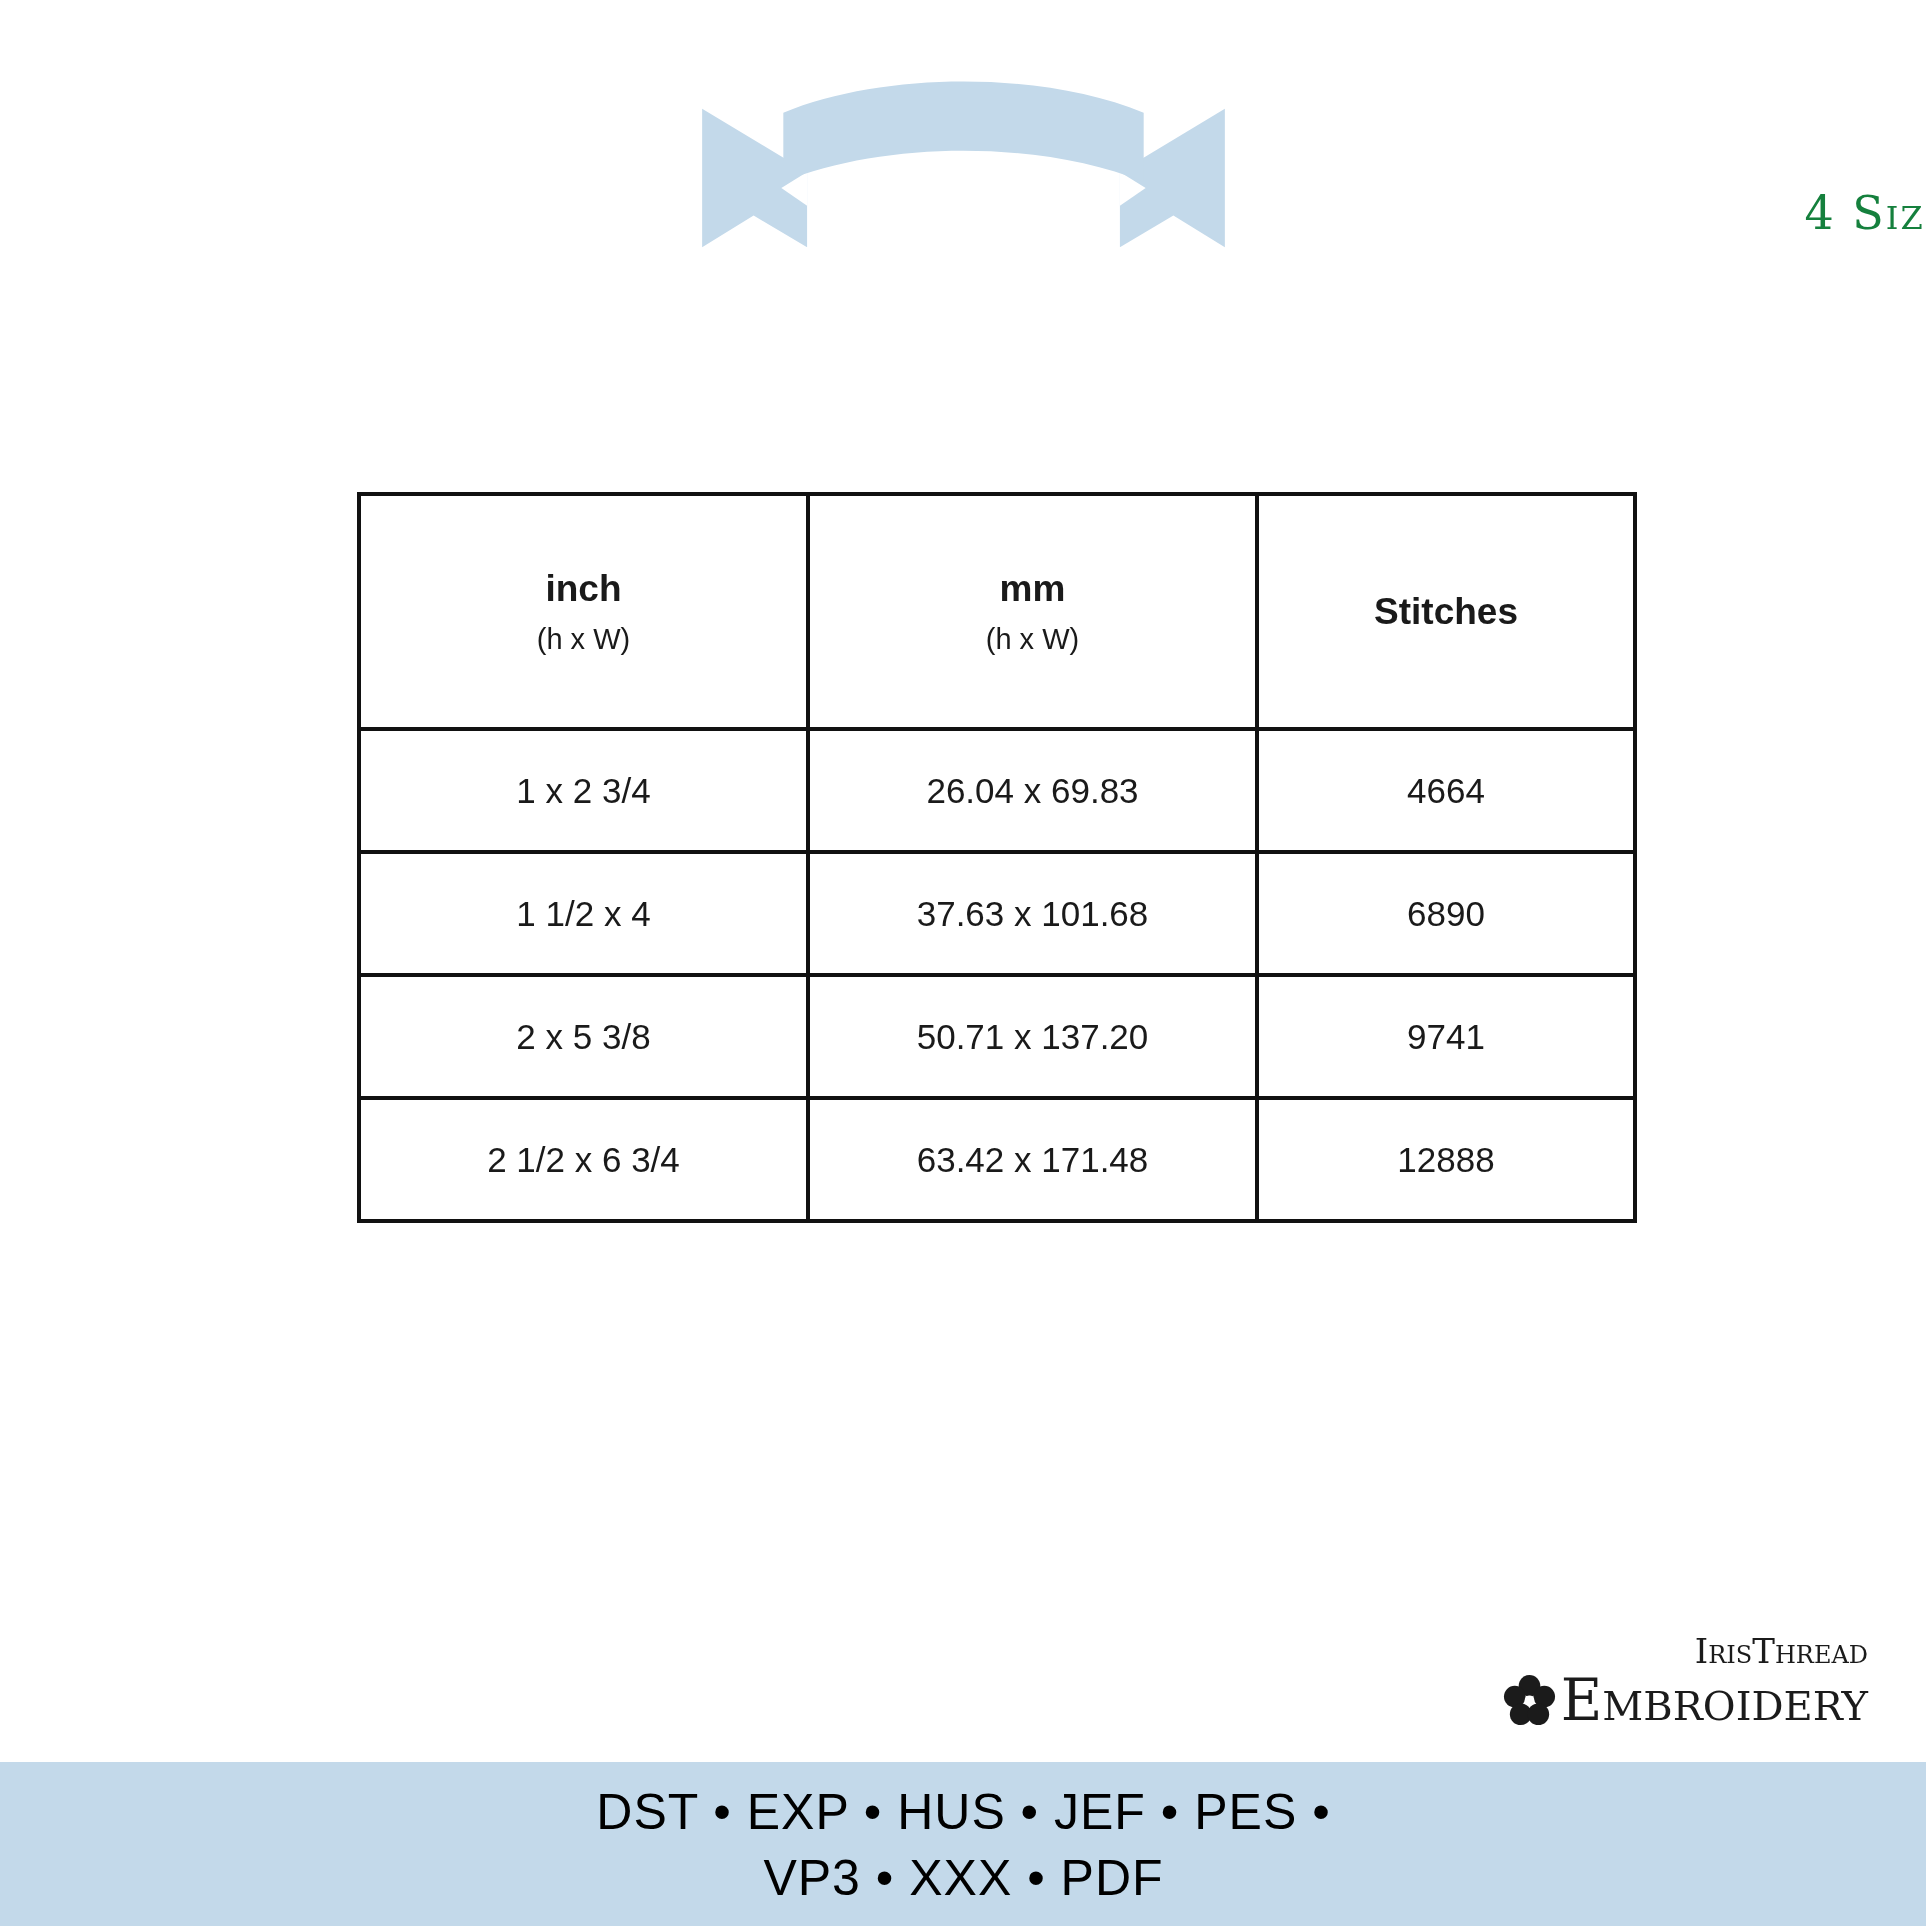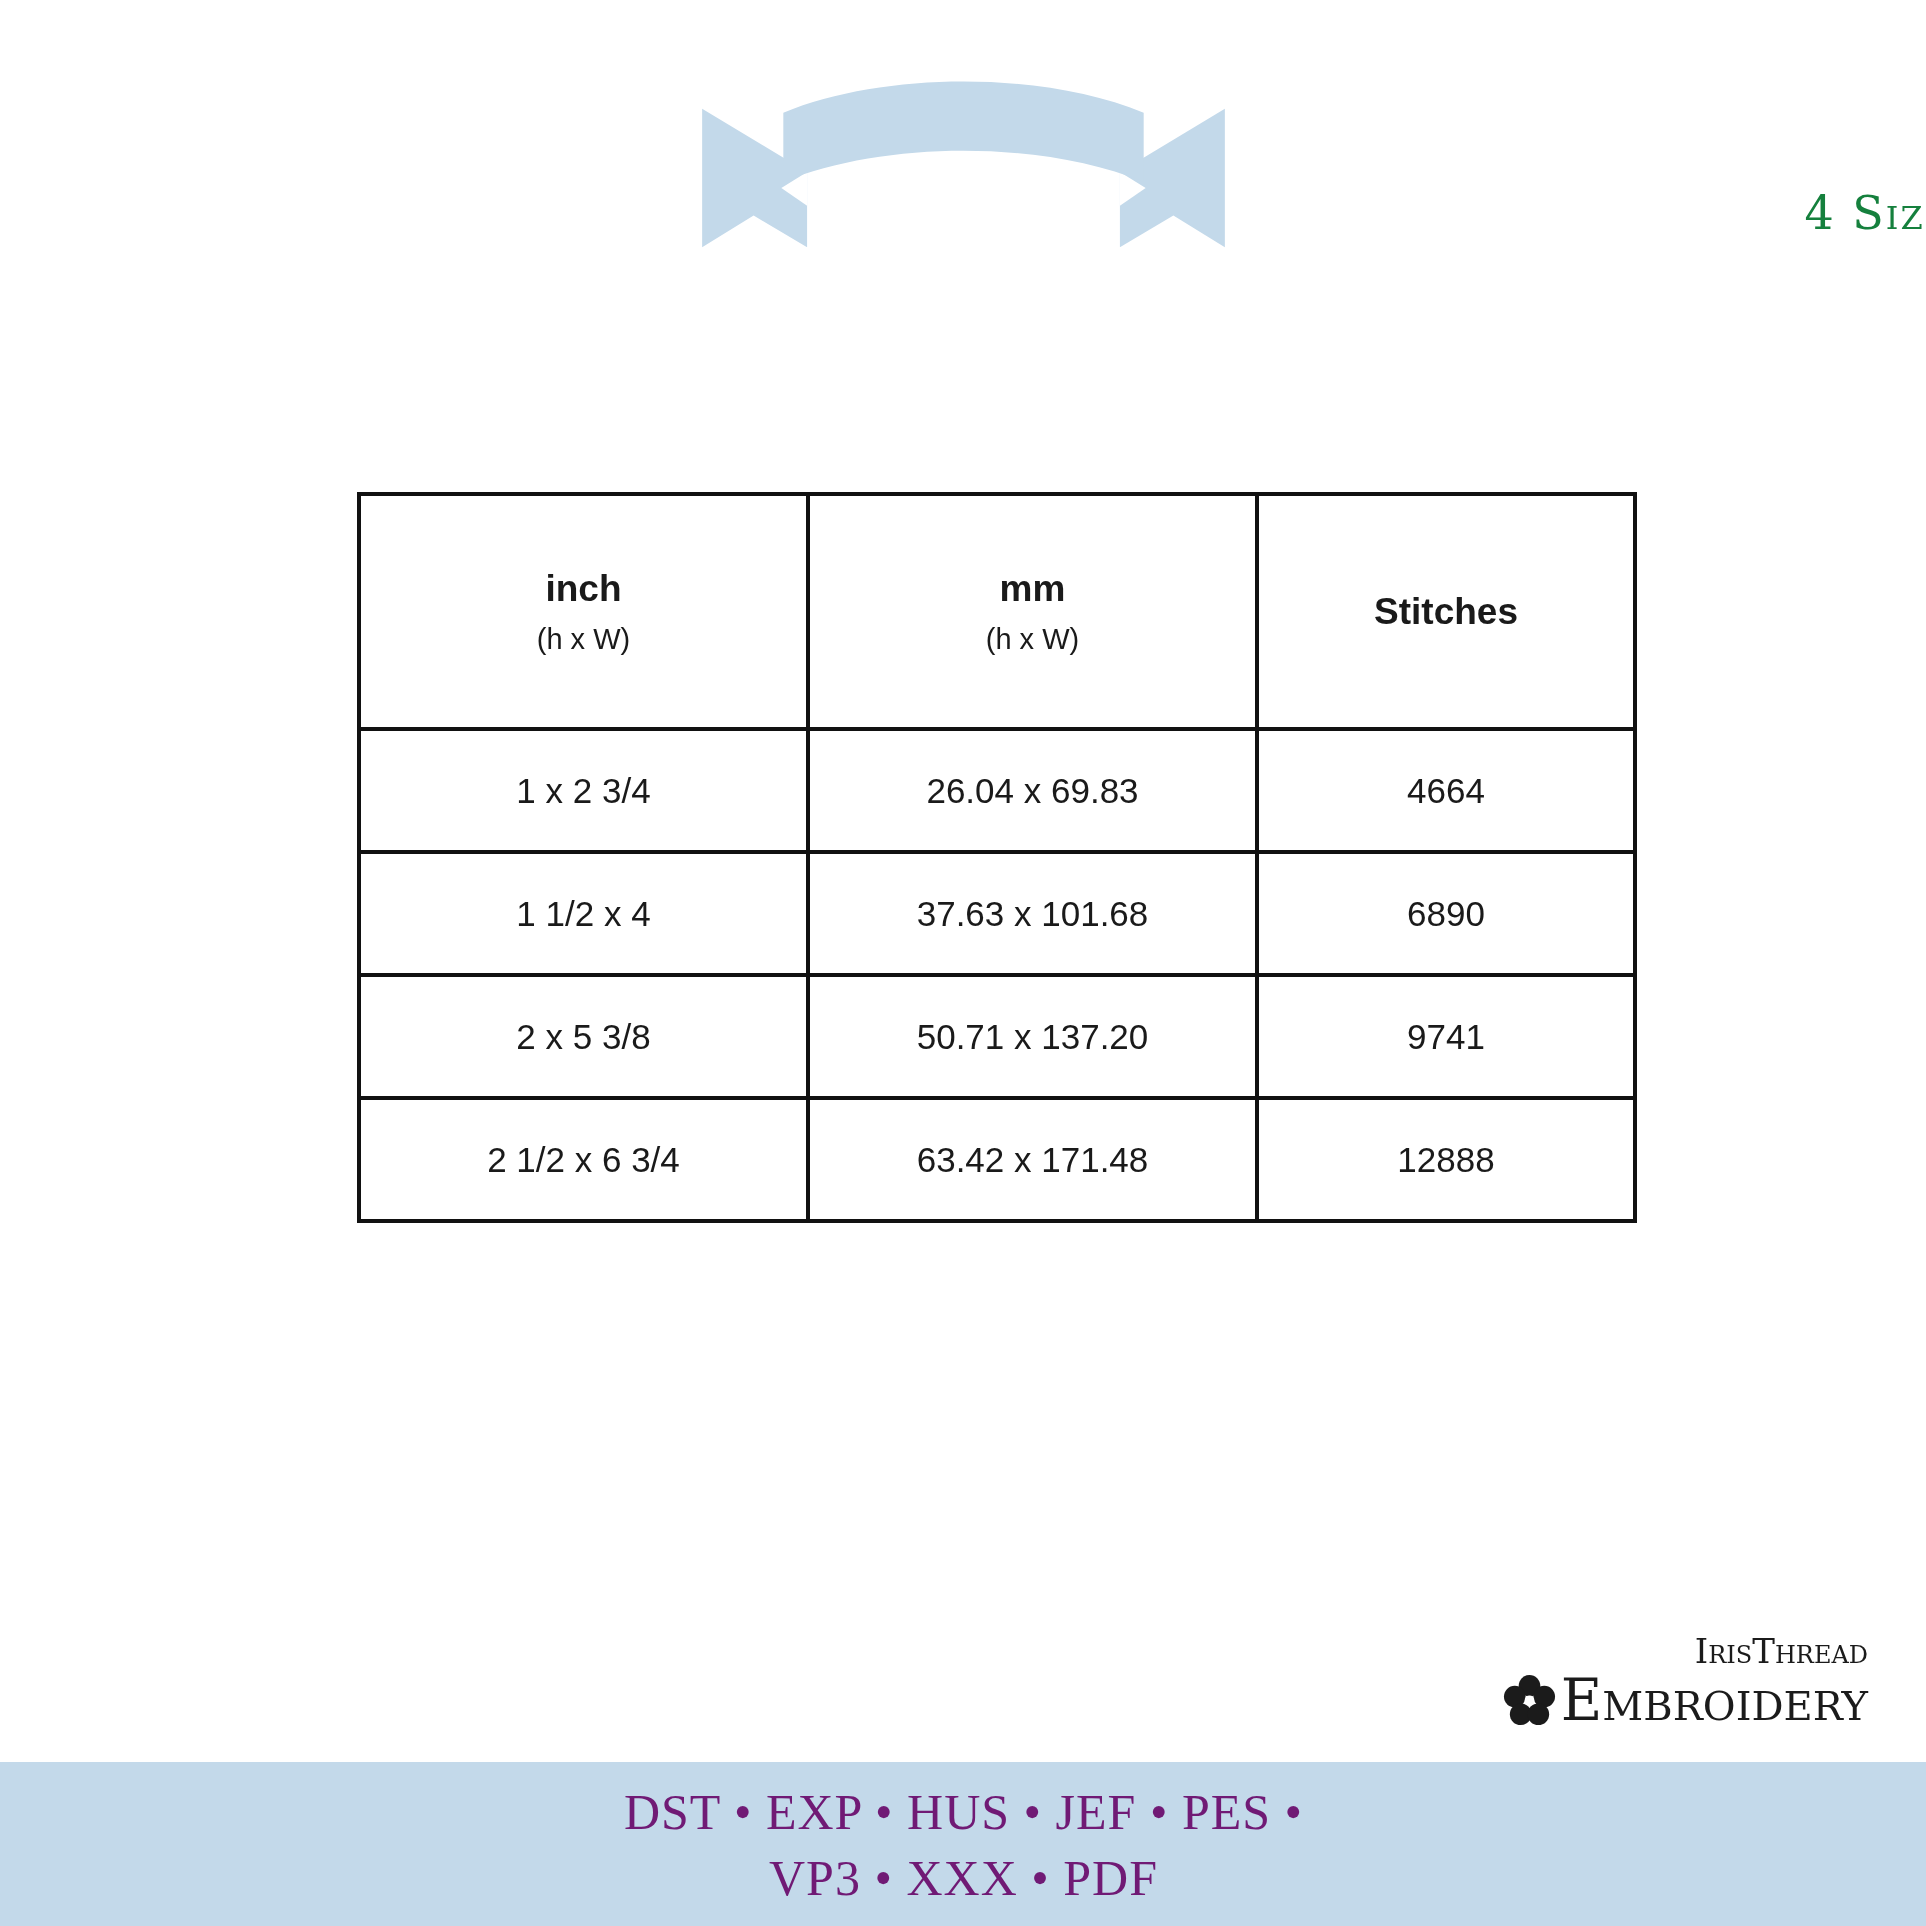"DST • EXP • HUS" .footer div { color: #701a75 -> #000000; font-family: Liberation Serif, serif -> Liberation Sans, sans-serif }
